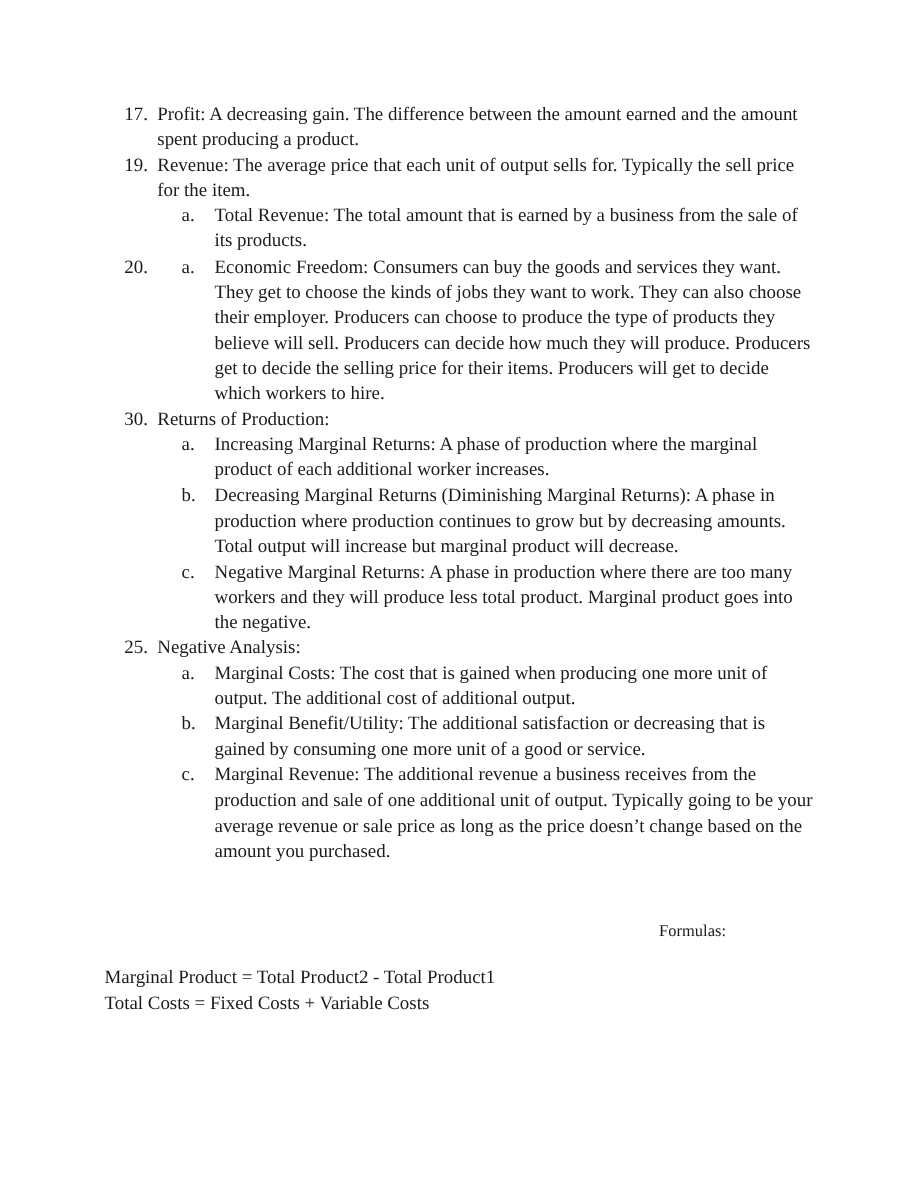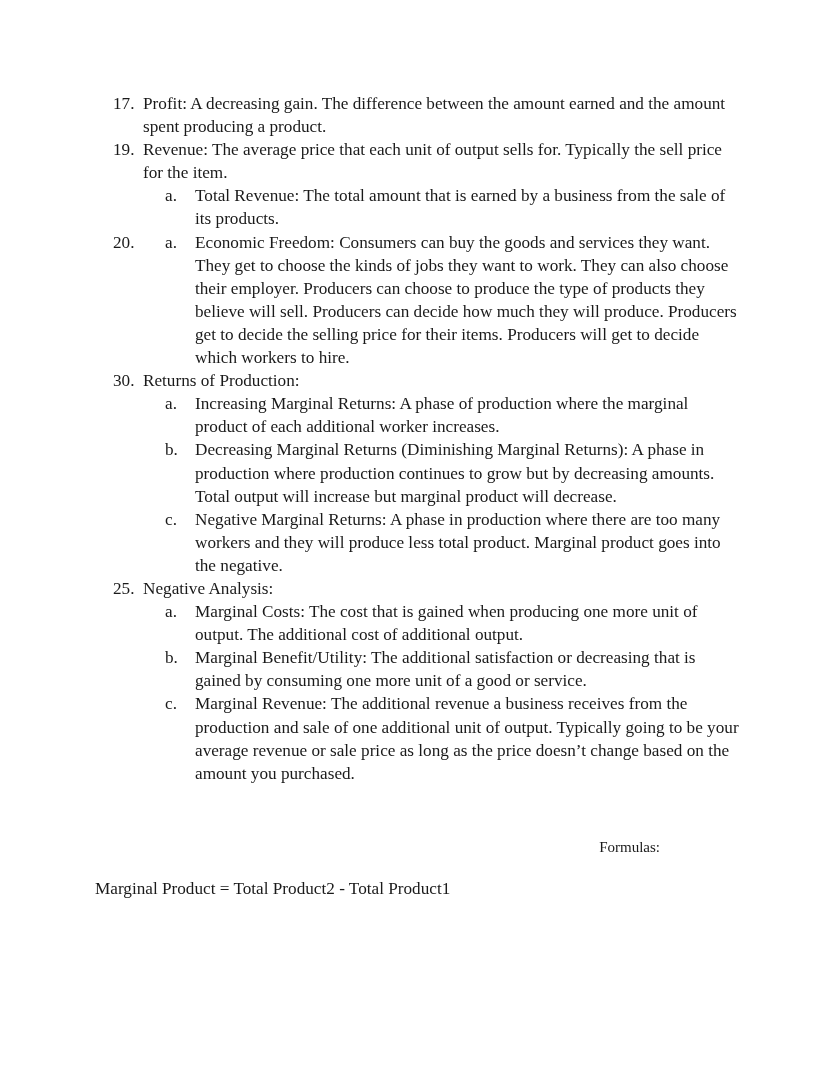"Total Costs = Fixed Costs" div.formula-line { html: none -> <div>Total Costs = Fixed Costs + Variable Costs</div> }
